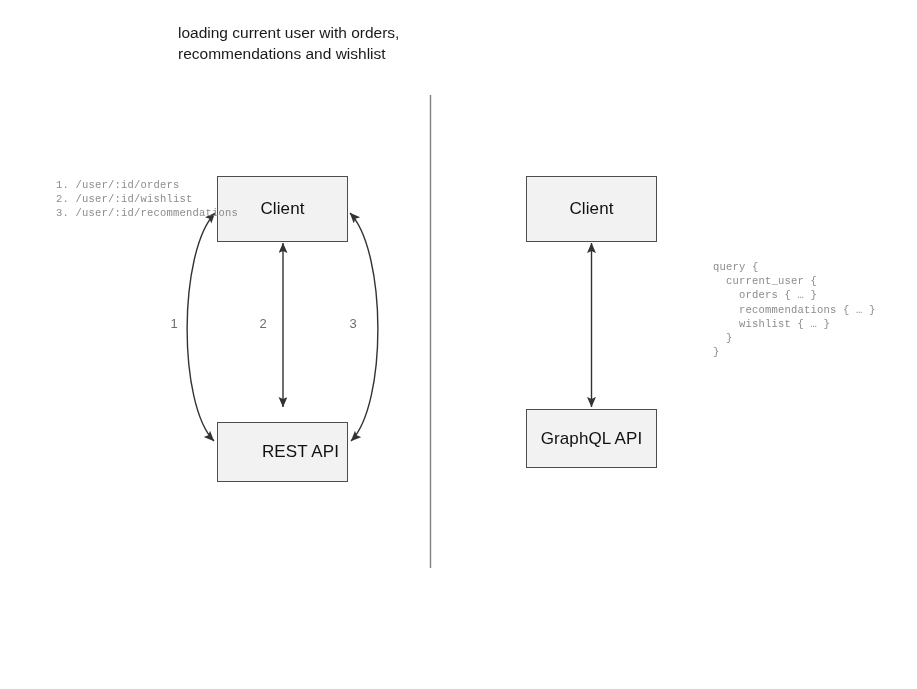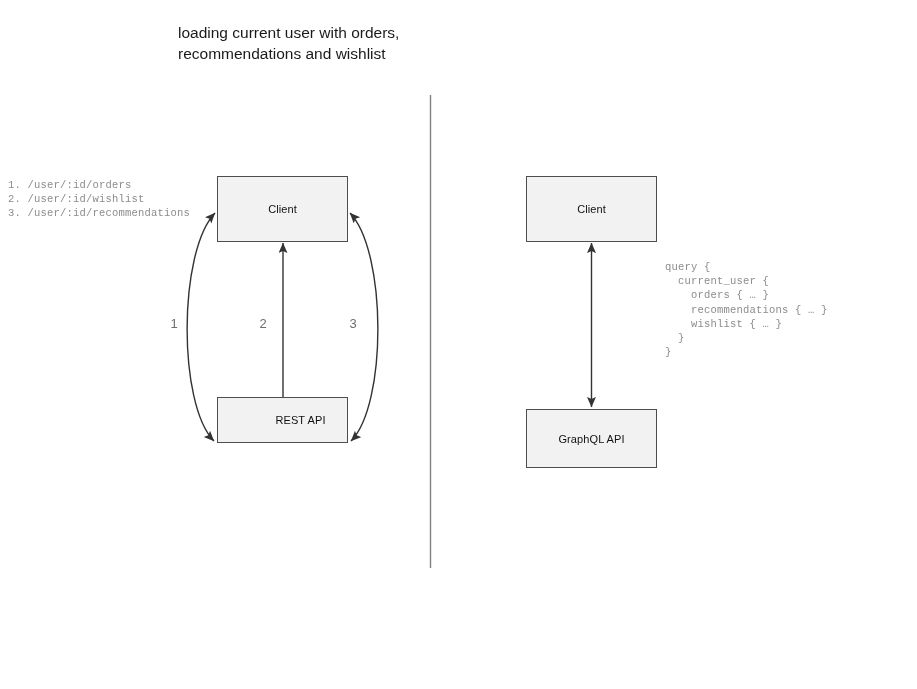"1. /user/:id/orders" .code-block { margin-left: none -> 48px }
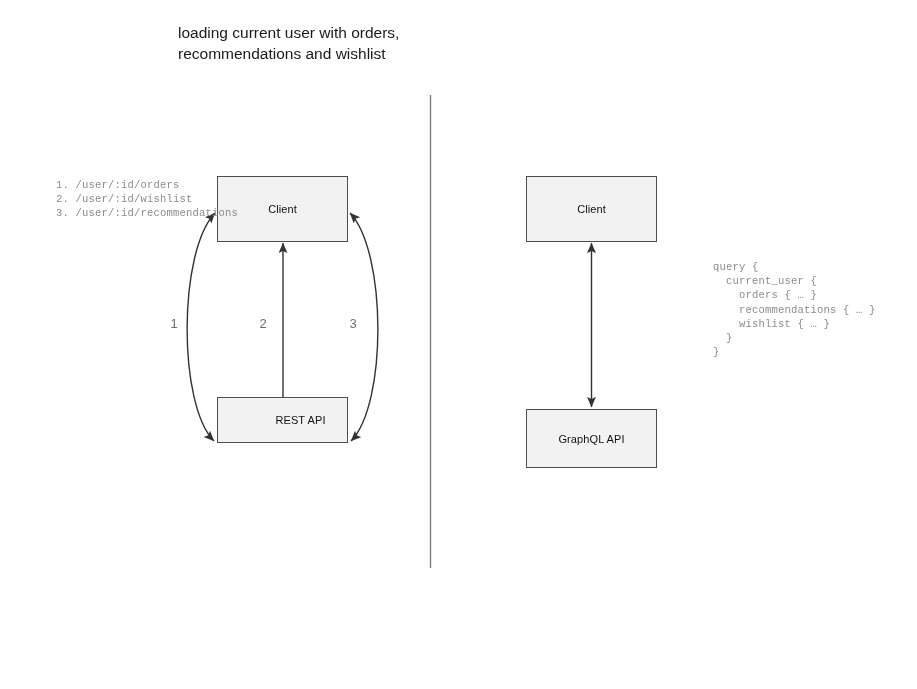"Client" .node-box { font-size: 11px -> 17px }
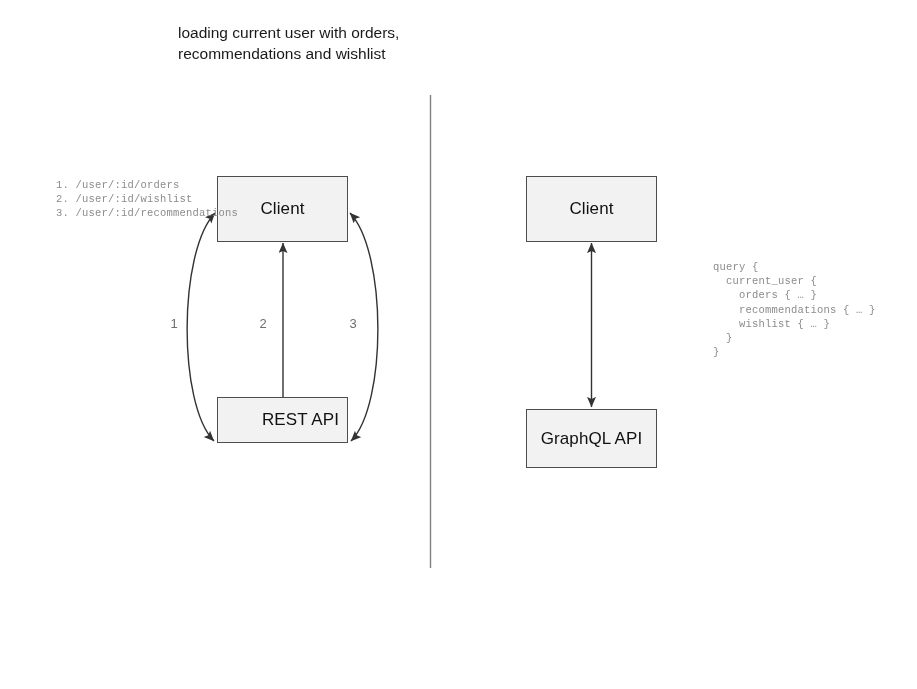"REST API" div.node-box { height: 46px -> 60px; top: 397px -> 422px }
